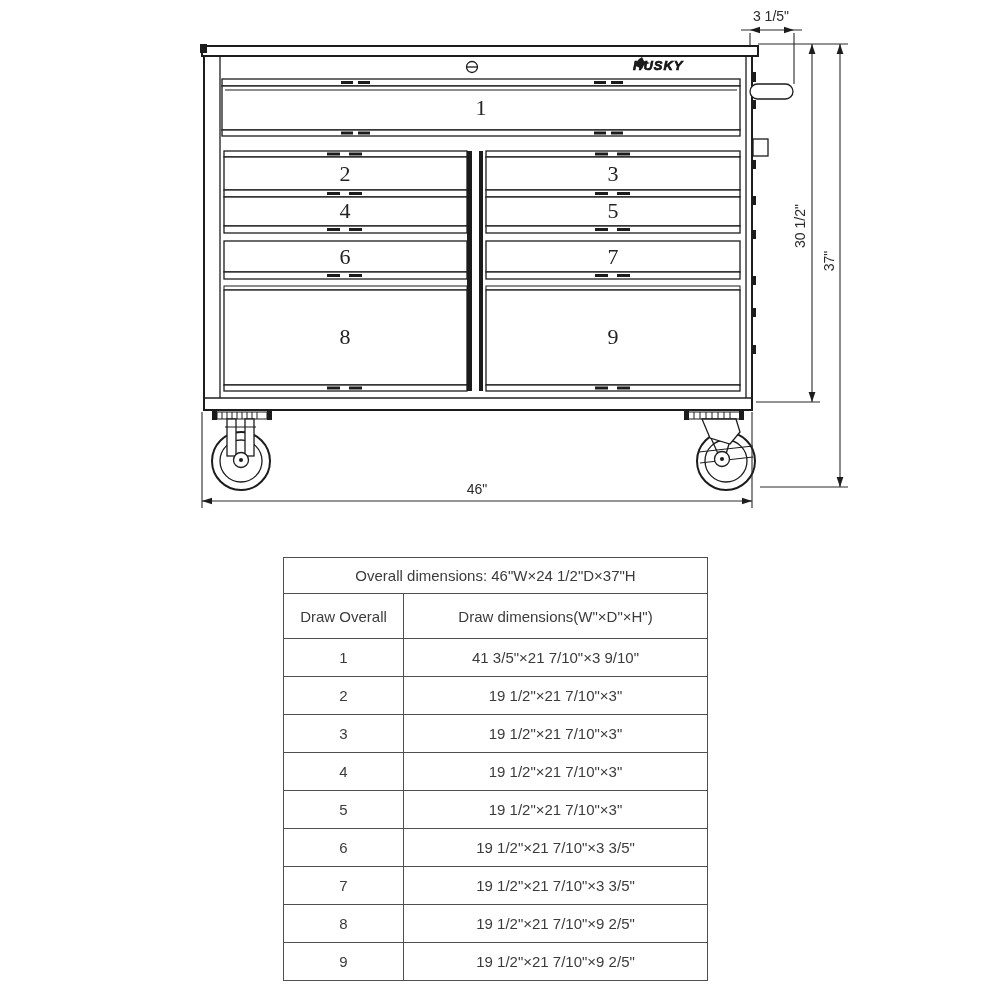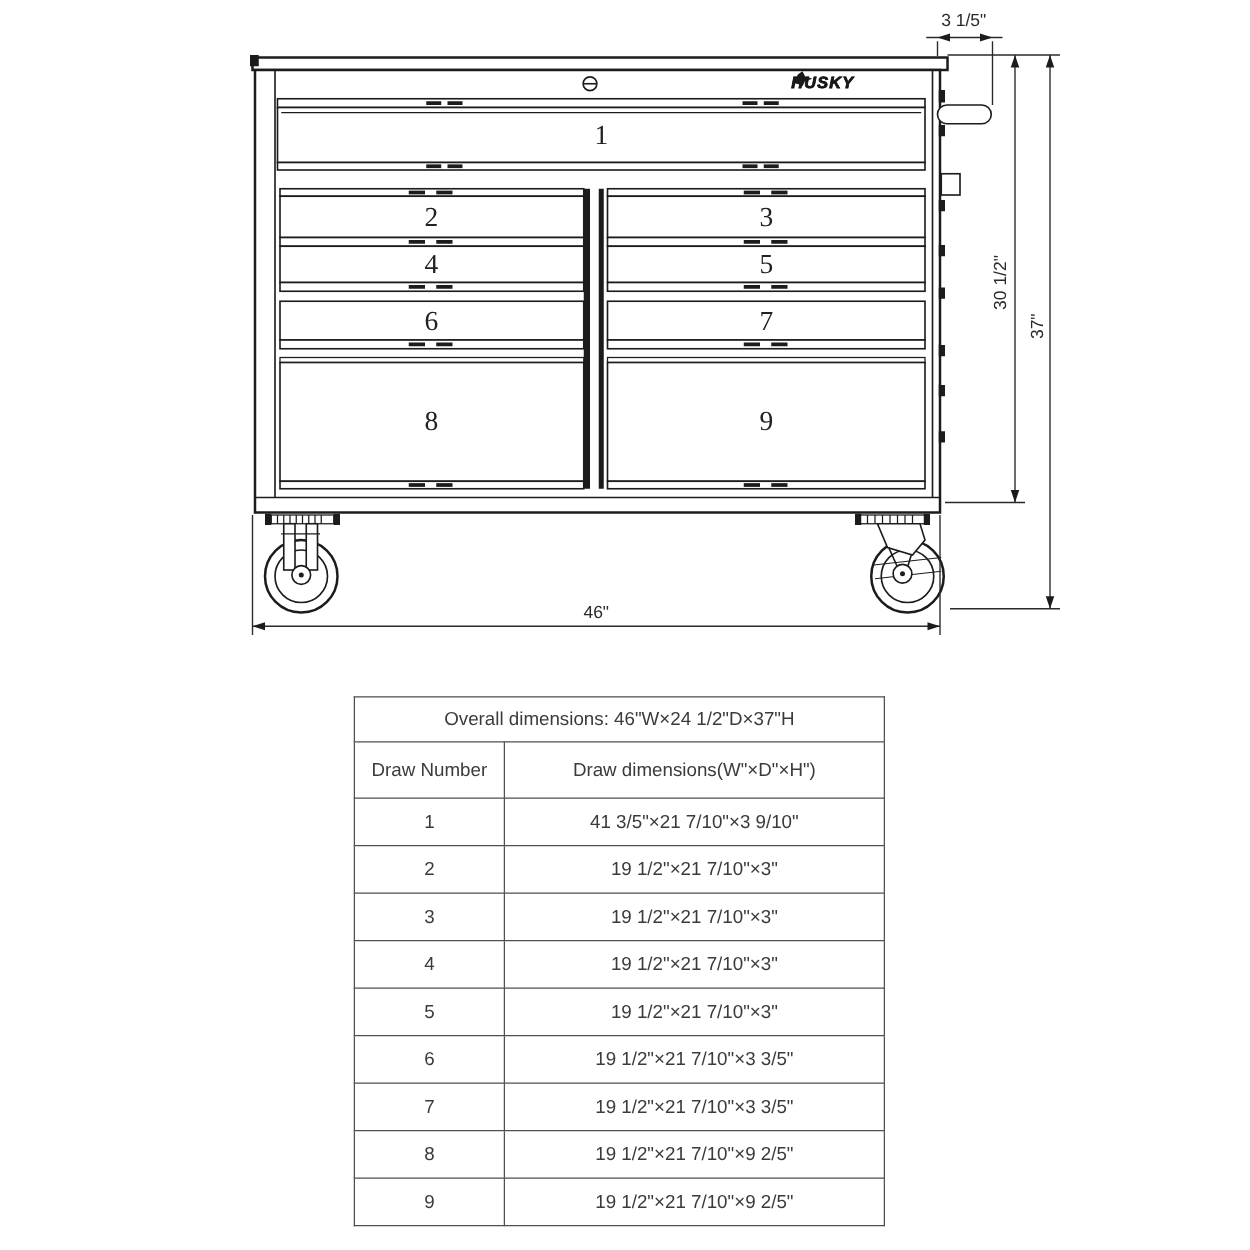"Draw Number" td { text: Number -> Overall }
